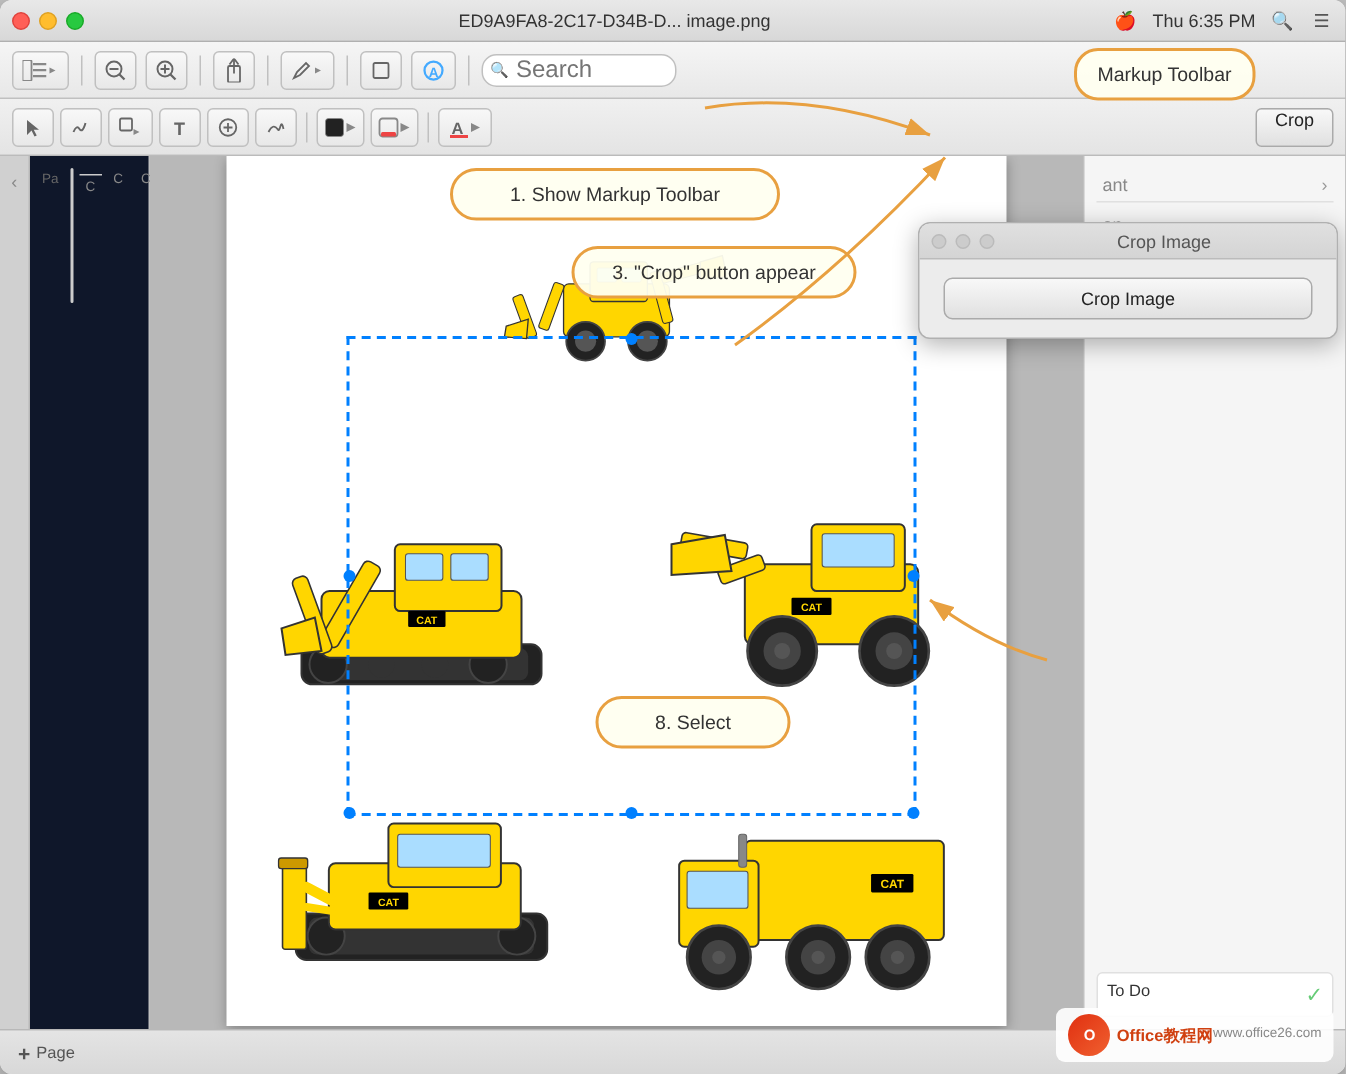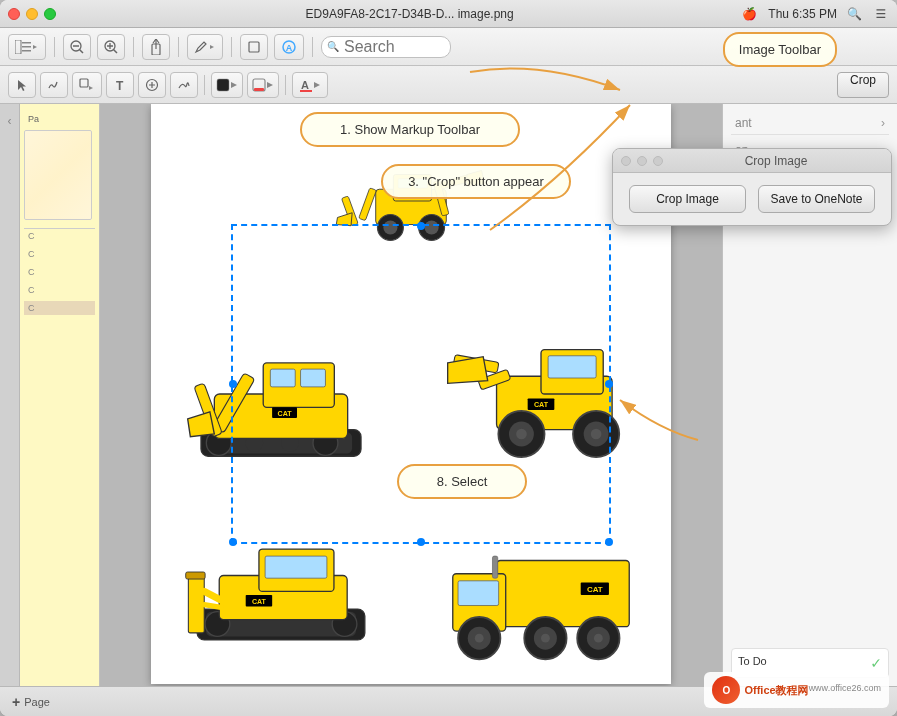"Image Toolbar" span { text: Image -> Markup }
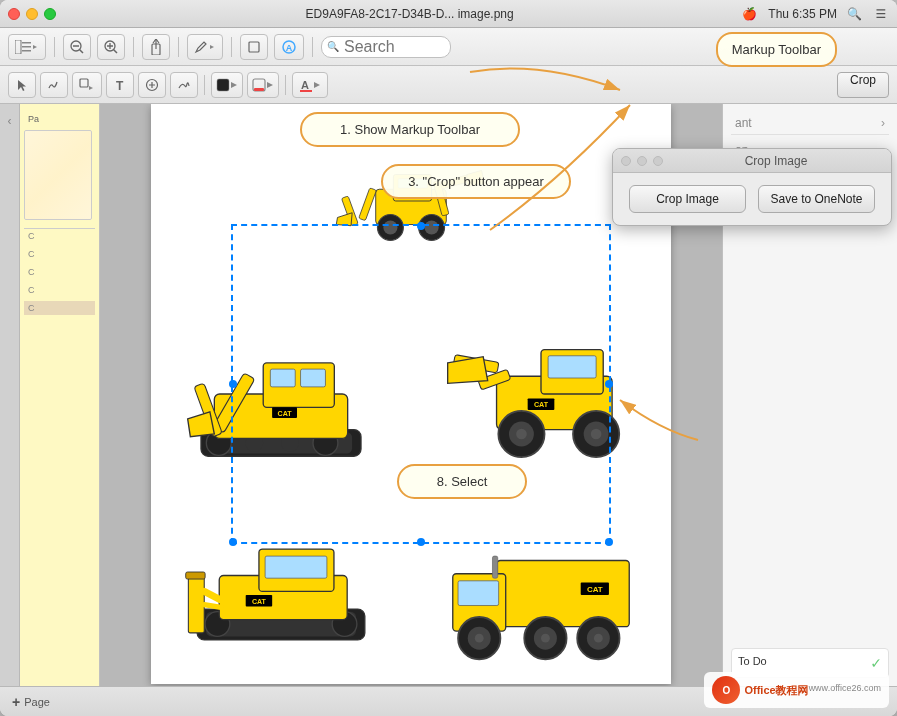"Pa" .page-panel { background: #fef9c3 -> #0f172a; flex-direction: column -> row }
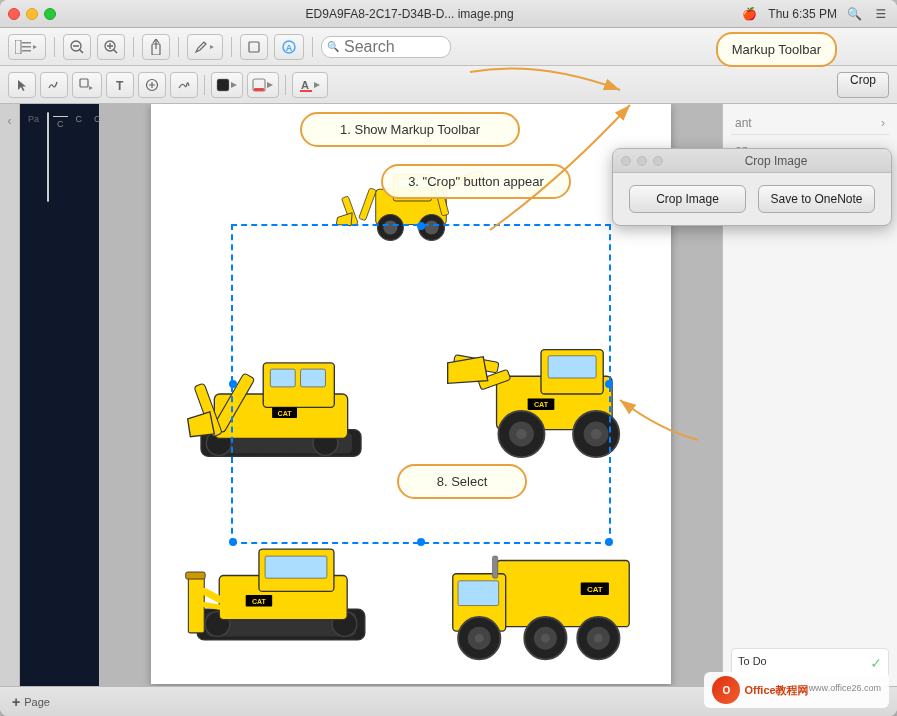"Save to OneNote" div.dialog-btn { html: <div>Save to OneNote</div> -> none }
